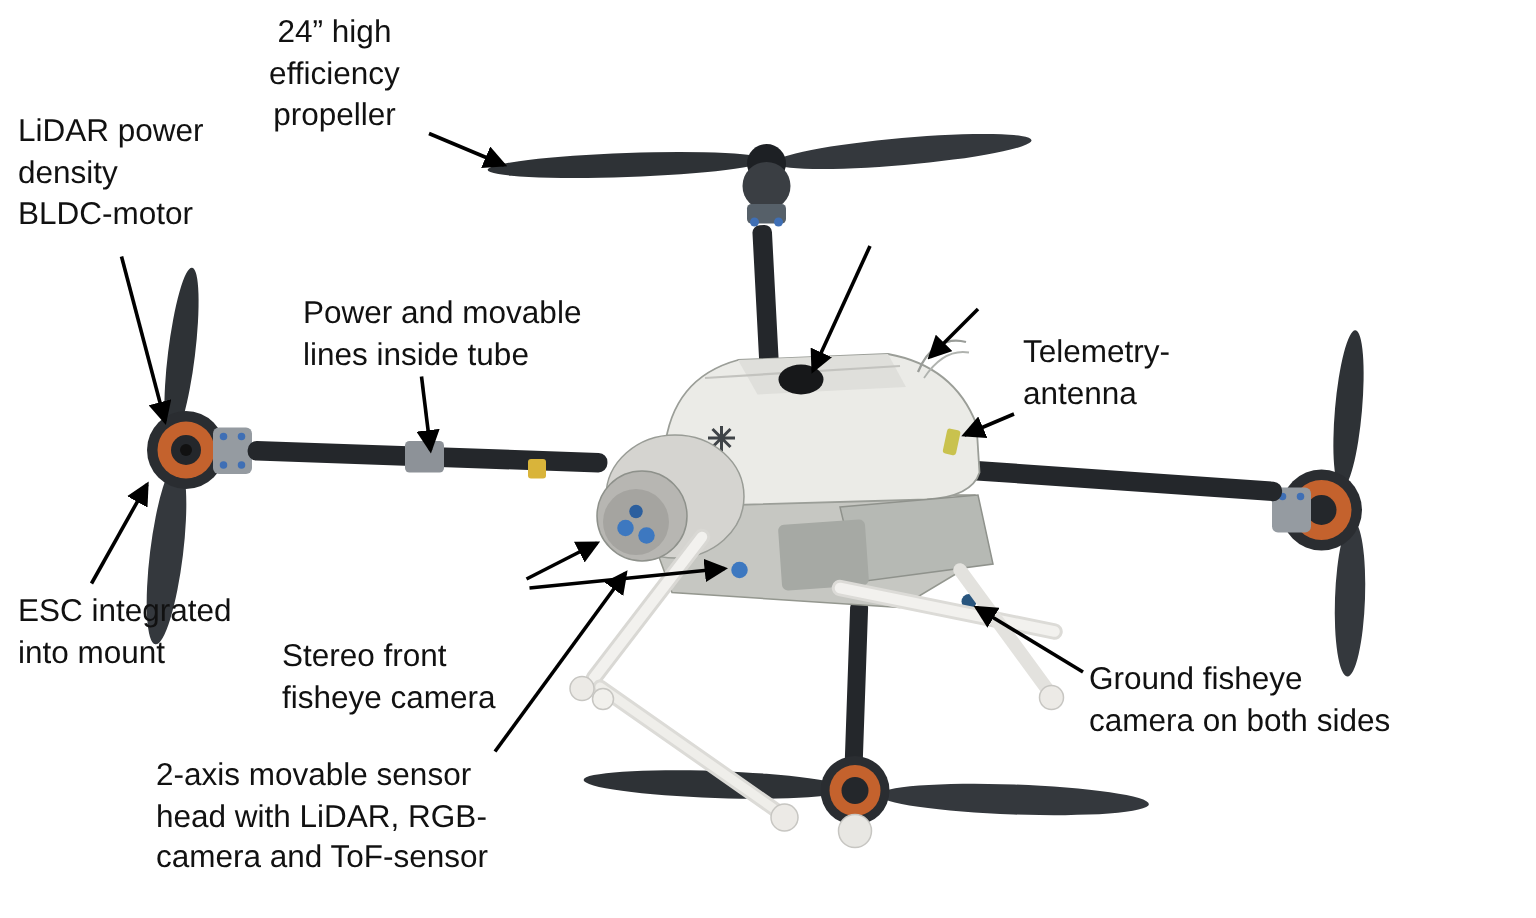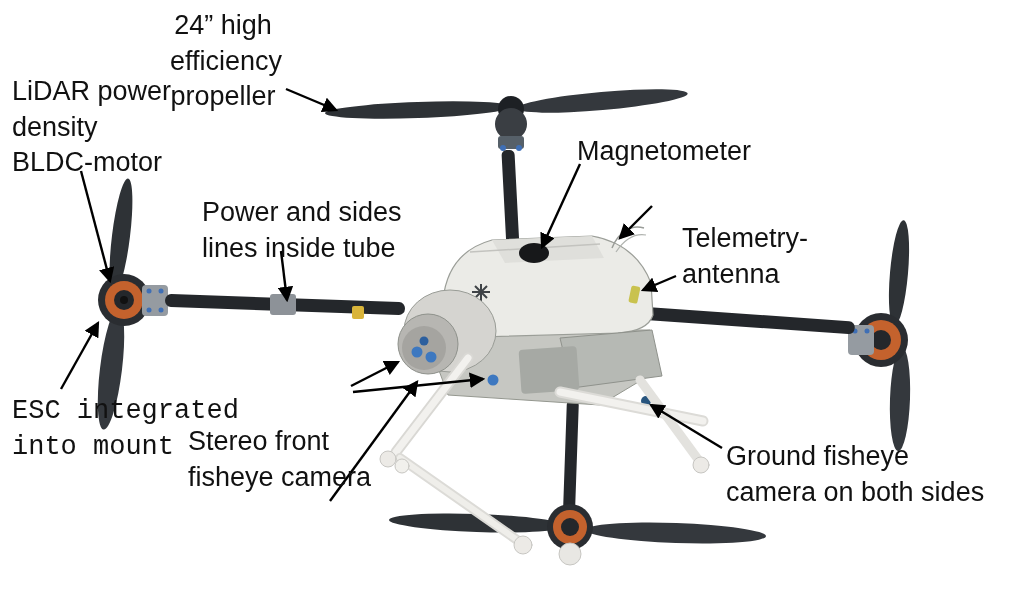"24” high" .label { font-size: 27px -> 21px }
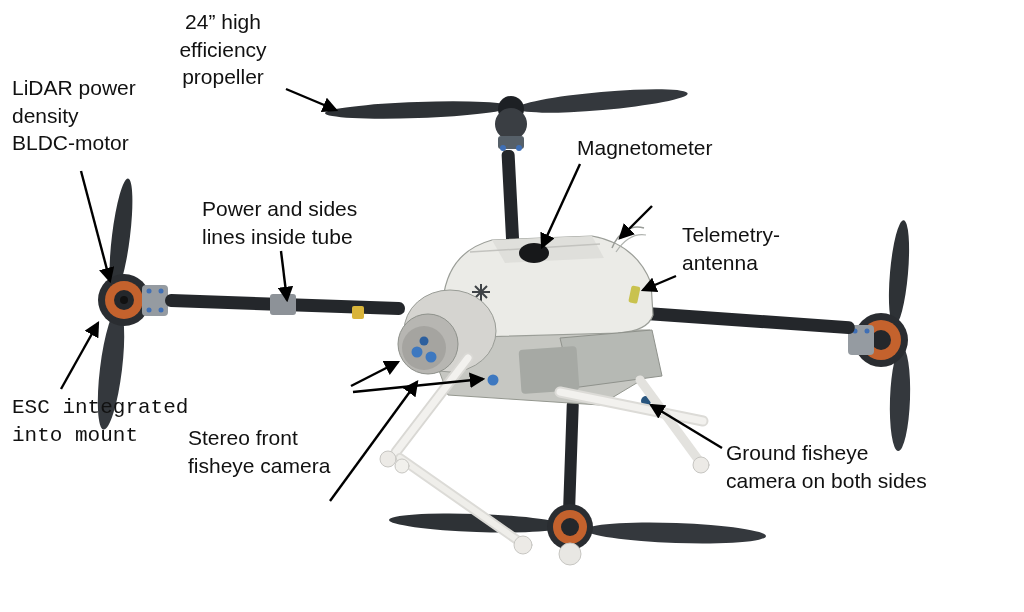"Magnetometer" div.label { html: <div>Magnetometer</div> -> none }
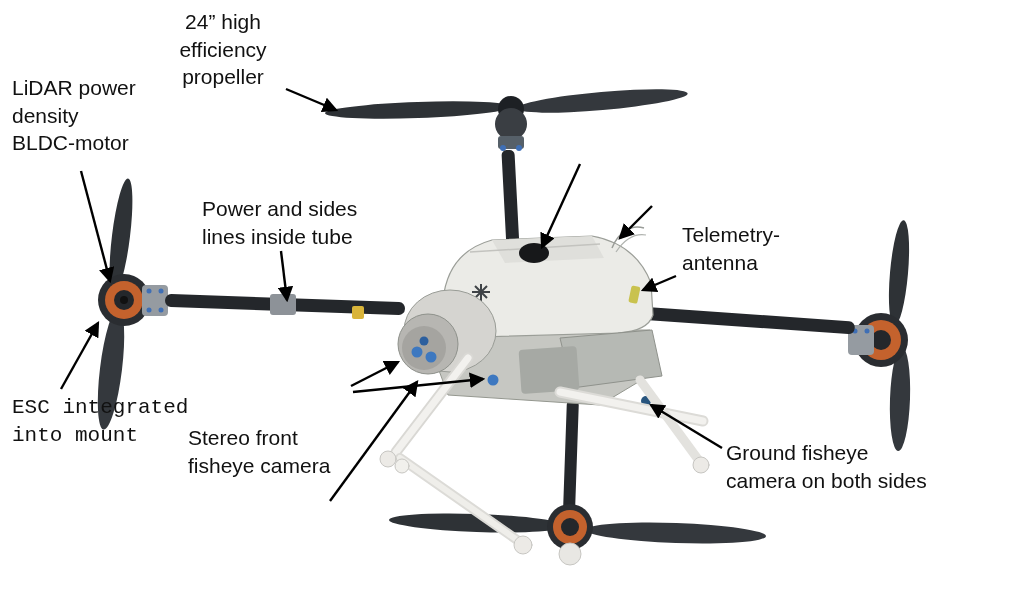"Power and sides" div.label { text: sides -> movable }
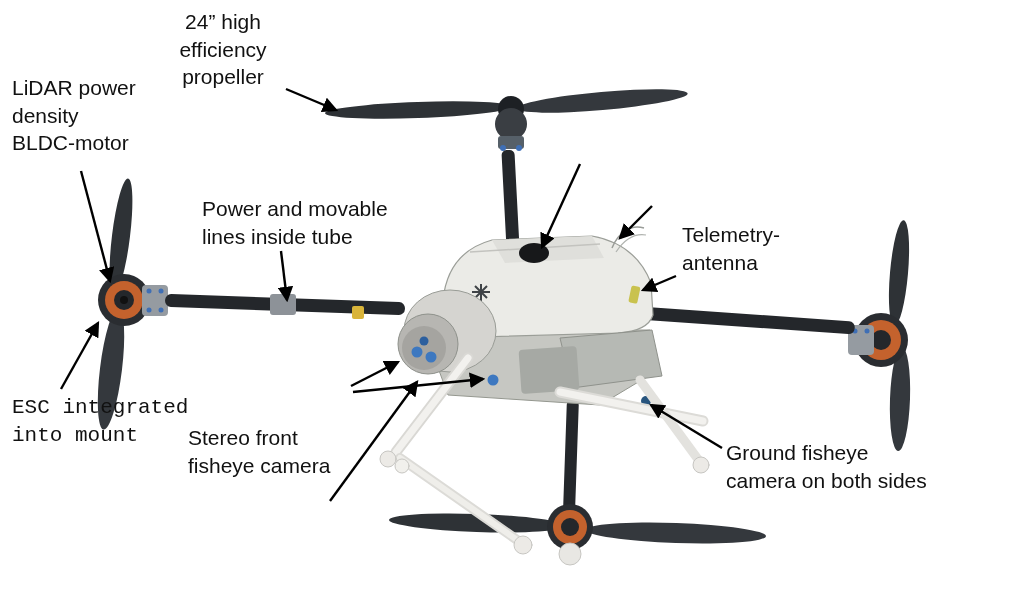"ESC integrated" div.label { font-family: Liberation Mono, monospace -> none }
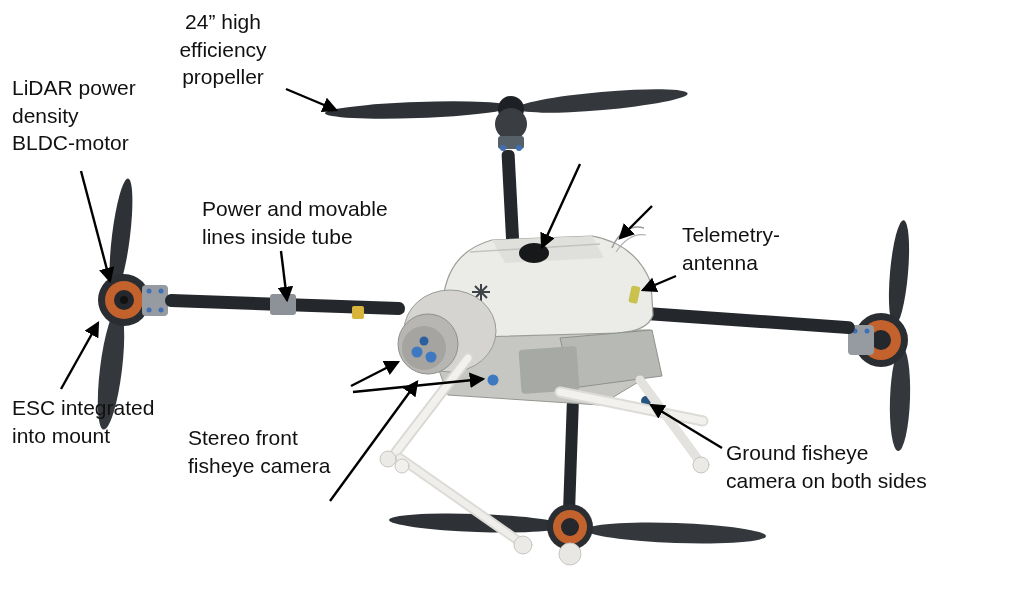"2-axis movable sensor" div.label { html: none -> <div>2-axis movable sensor head with LiDAR, RGB- camera and ToF-sensor</div> }
